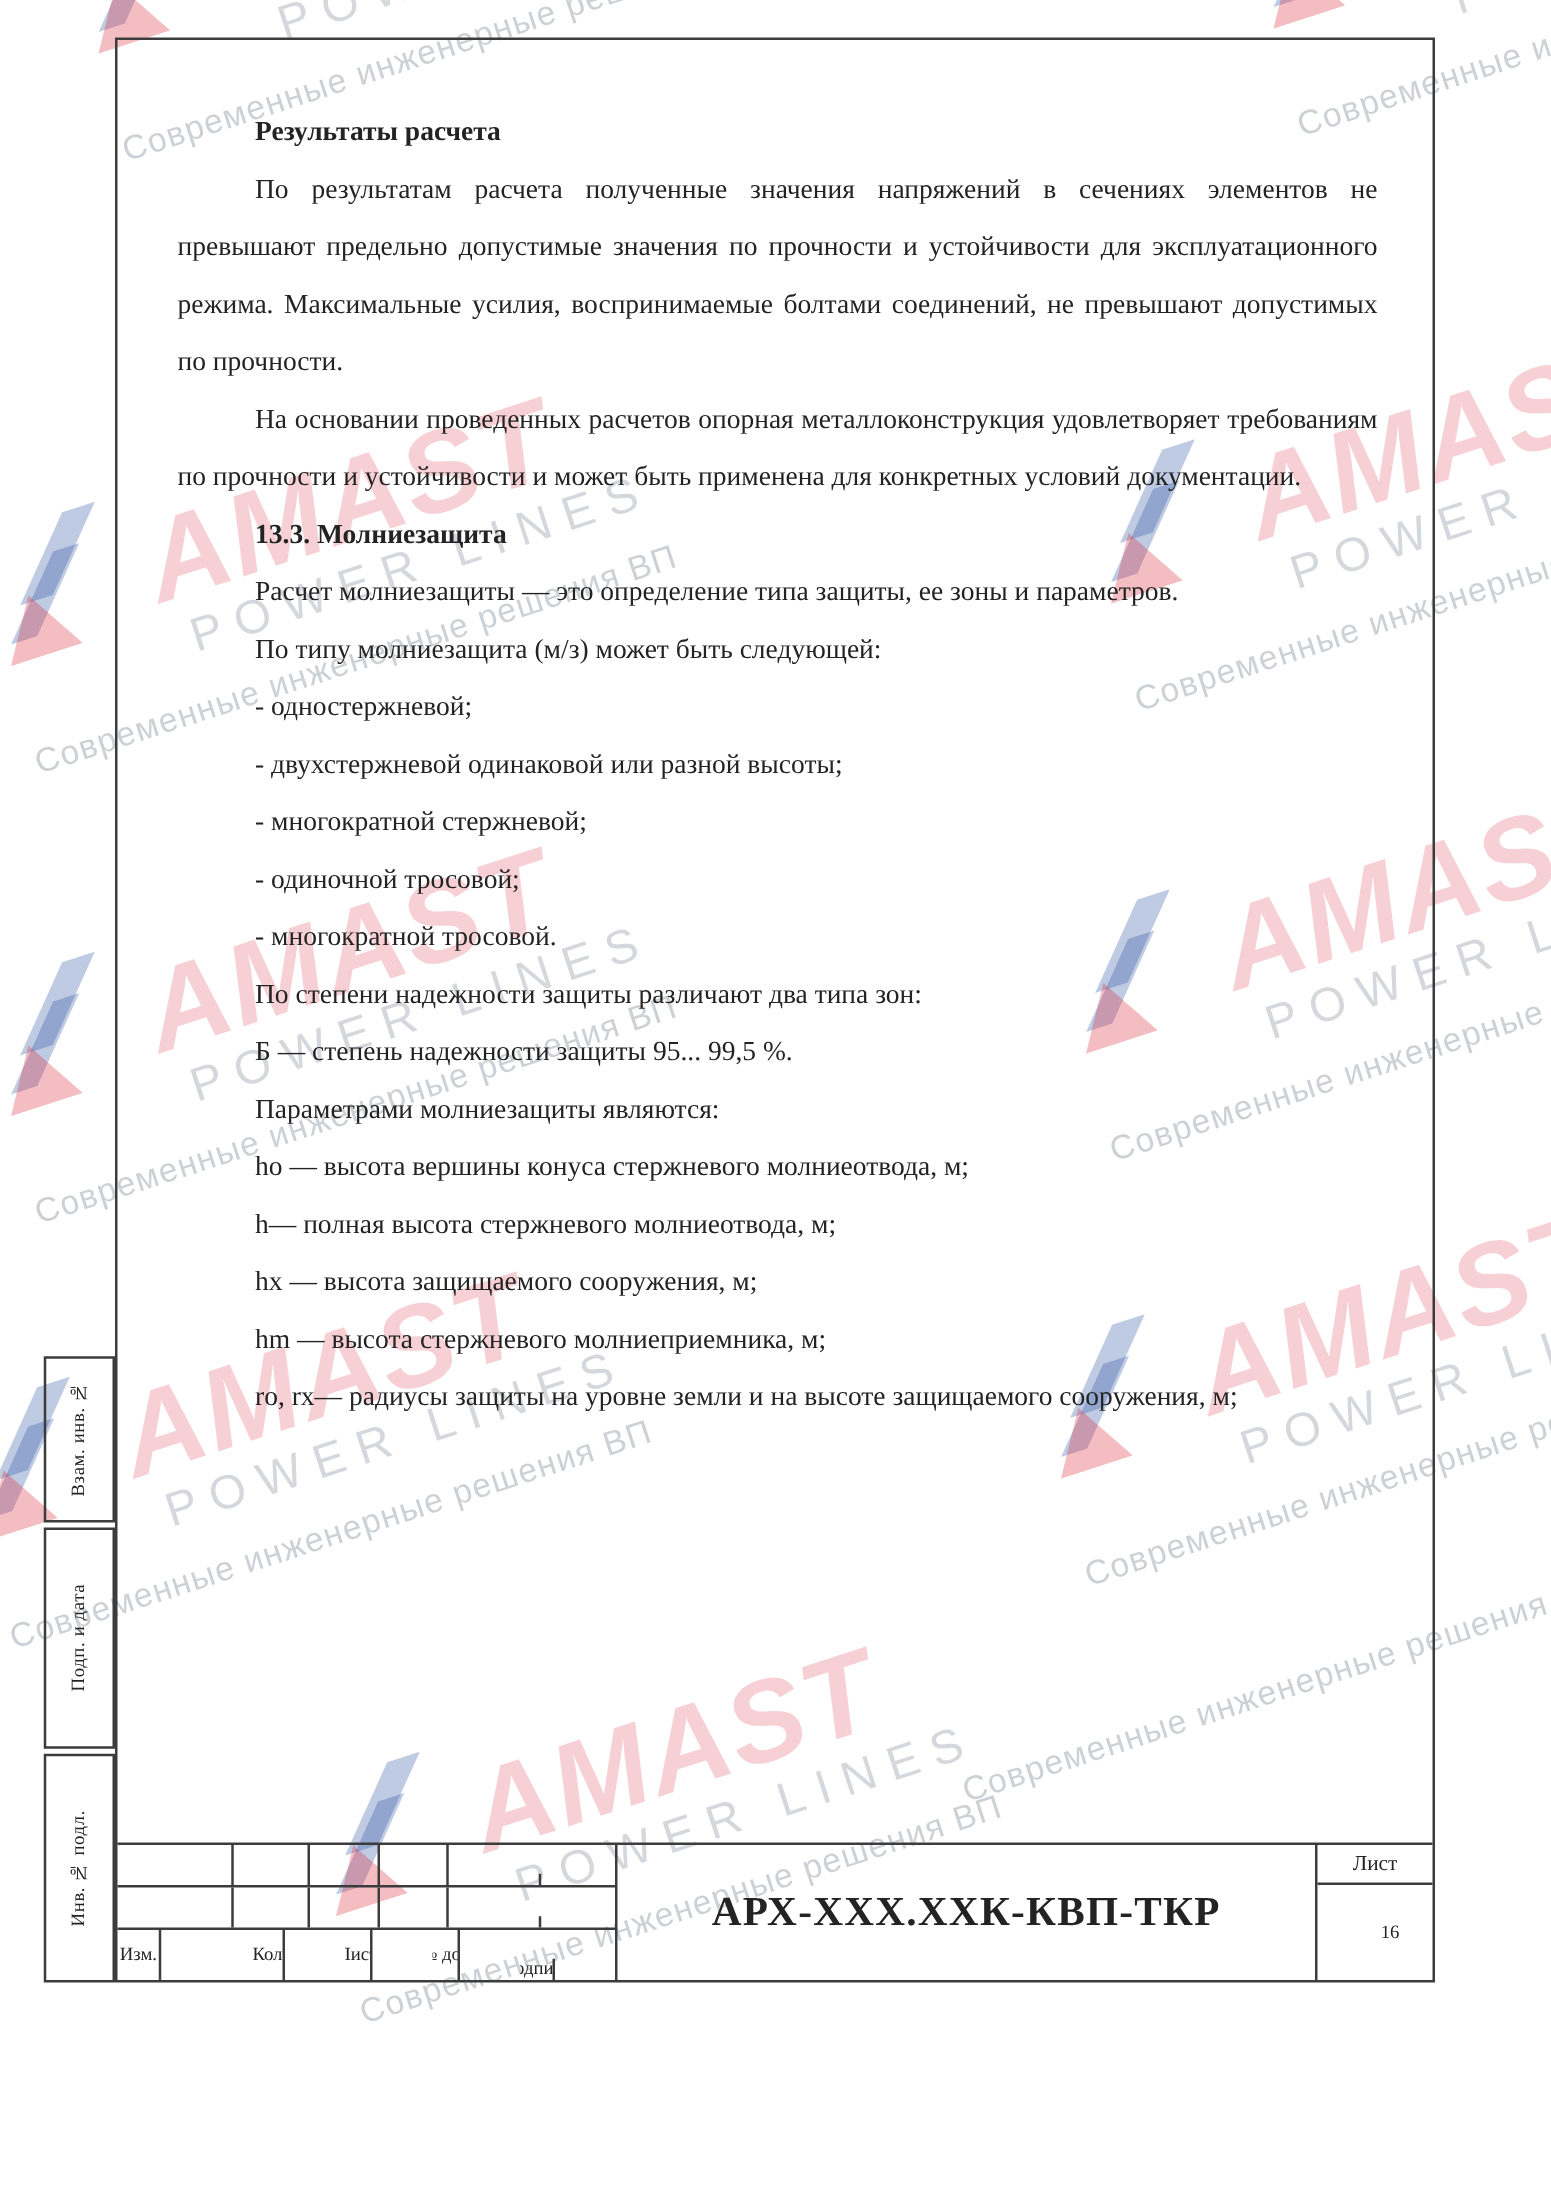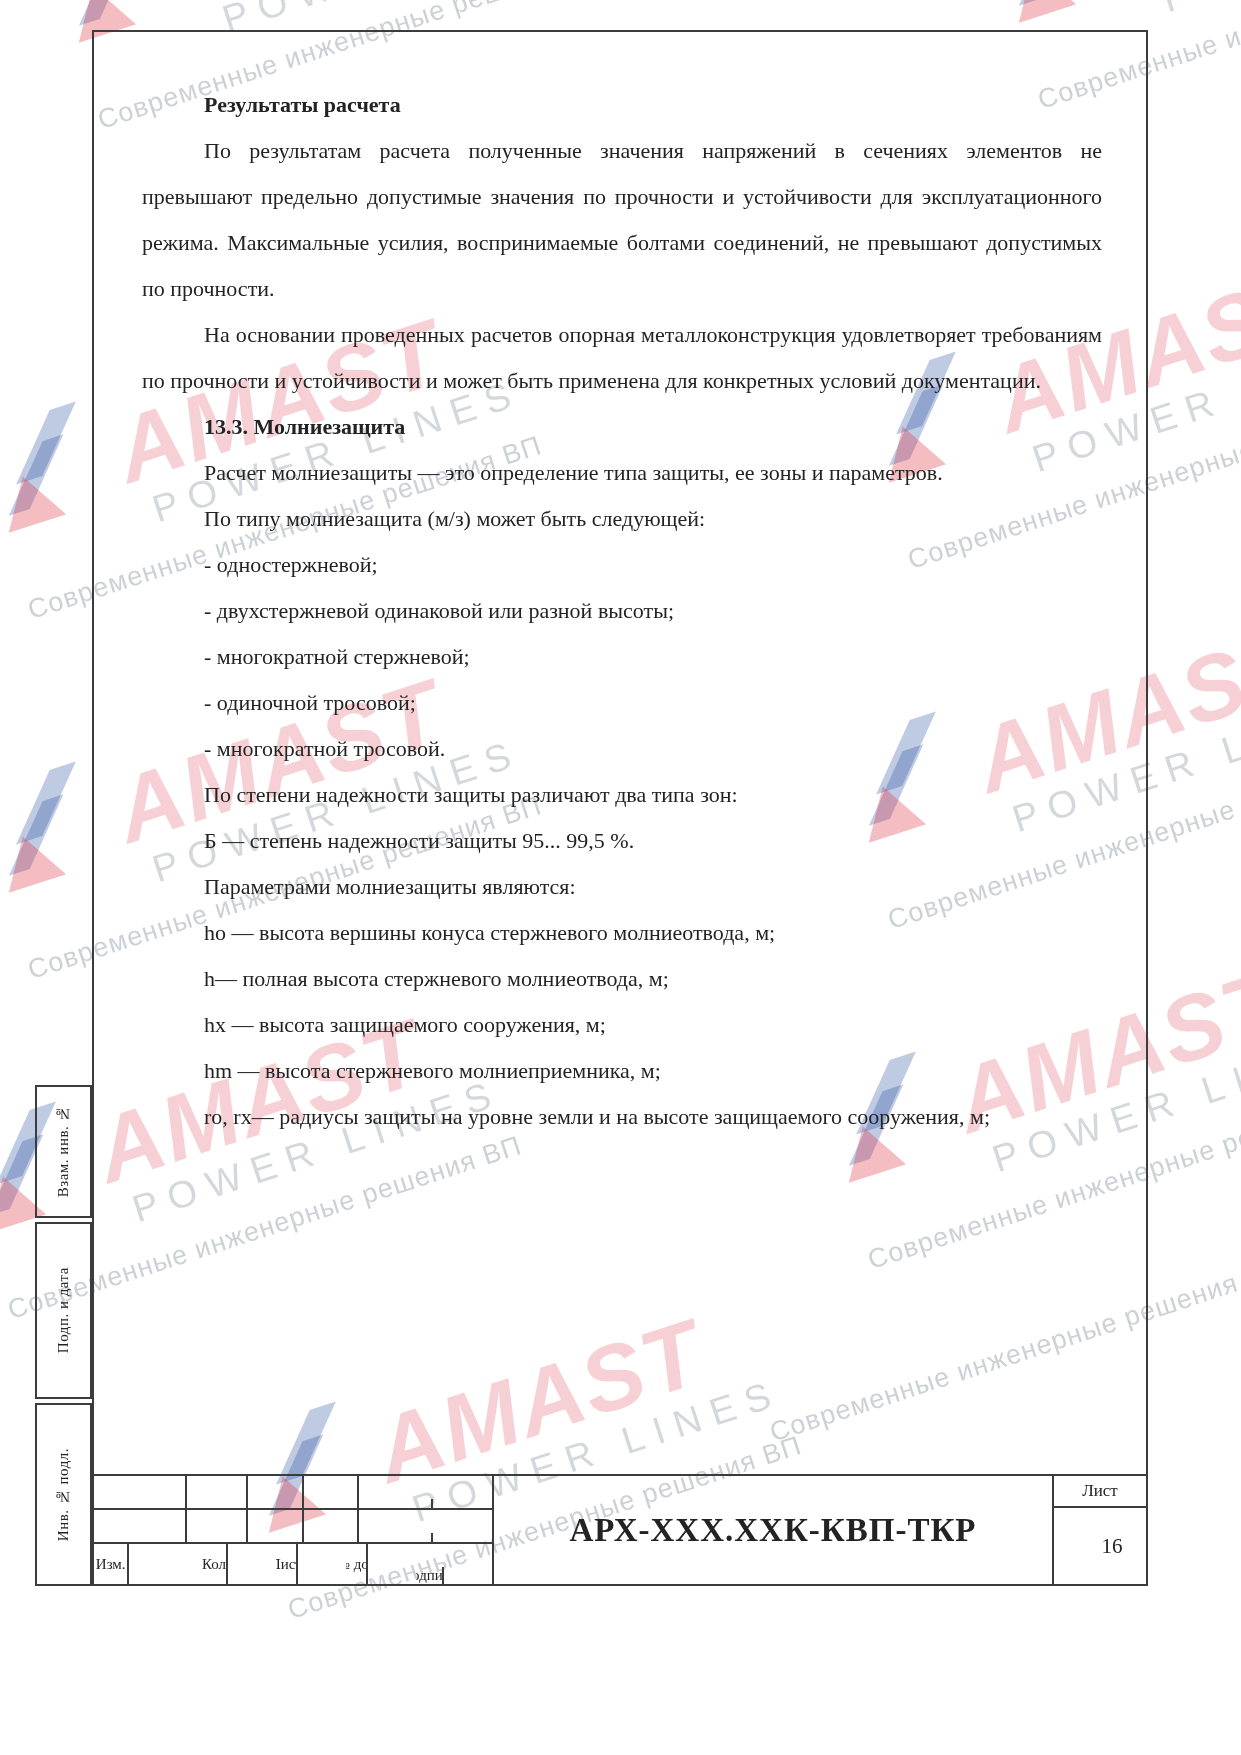"16" .tb-sheet-num { font-size: 21px -> 15px }
